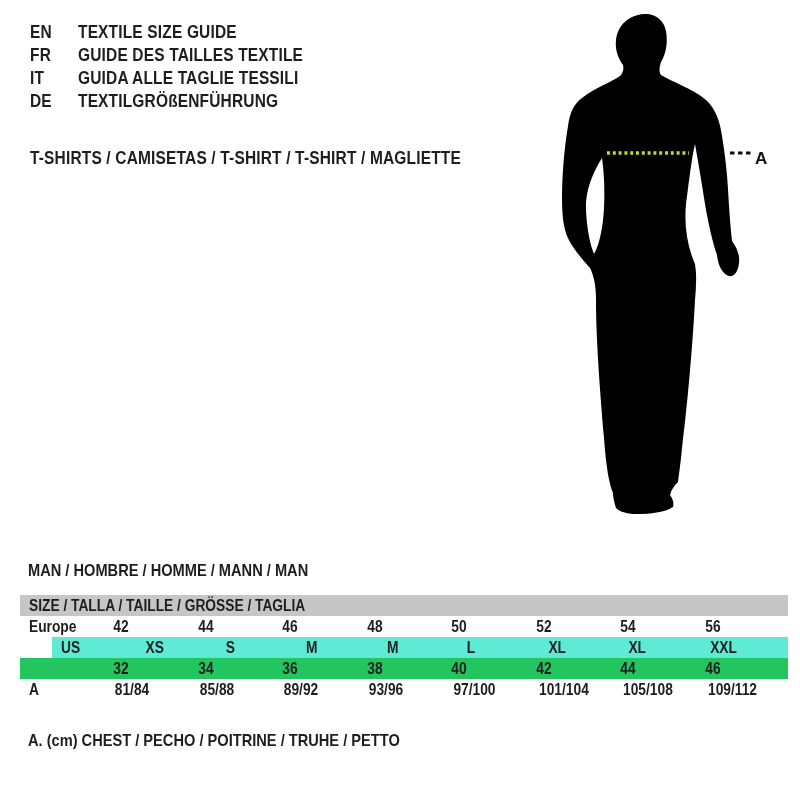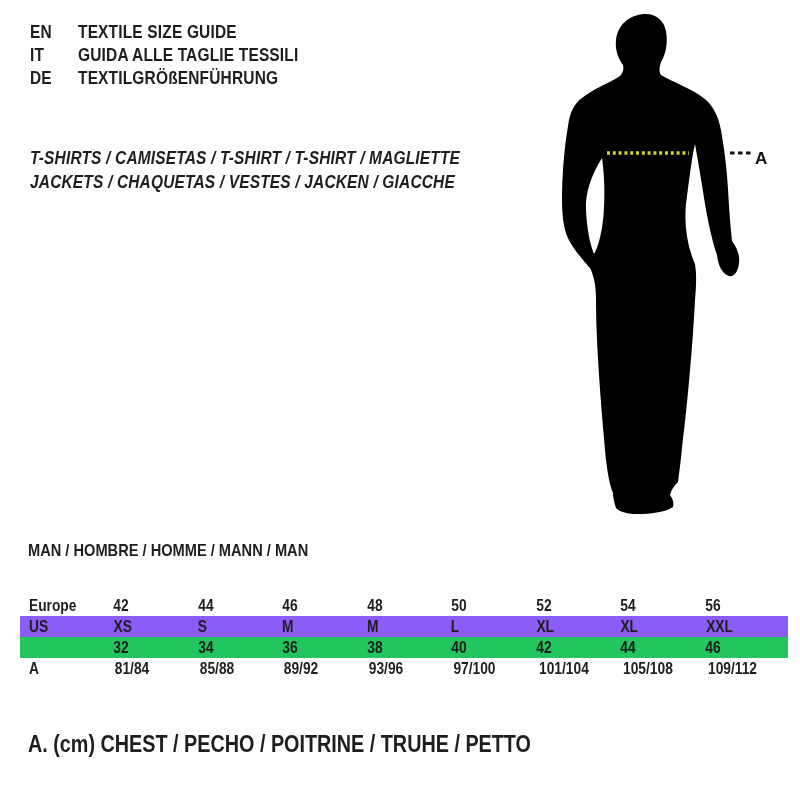"FR" div.lang-row { html: none -> <div> <span><span>FR</span></span> <span>GUIDE DES TAILLES TEXTILE</span> </div> }
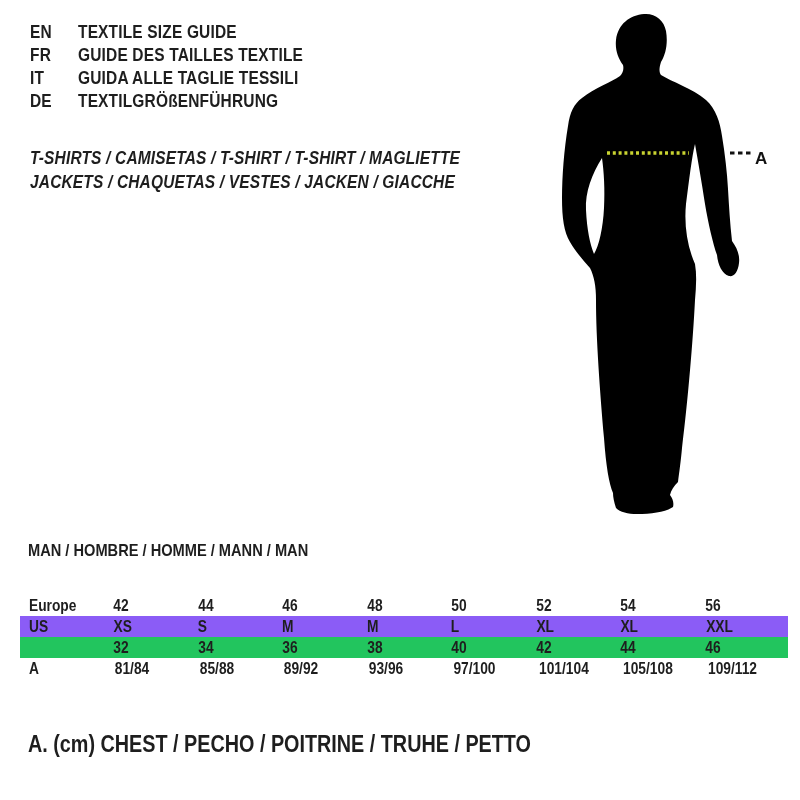"T-SHIRTS / CAMISETAS / T-SHIRT" .cat-block { font-style: italic -> none }
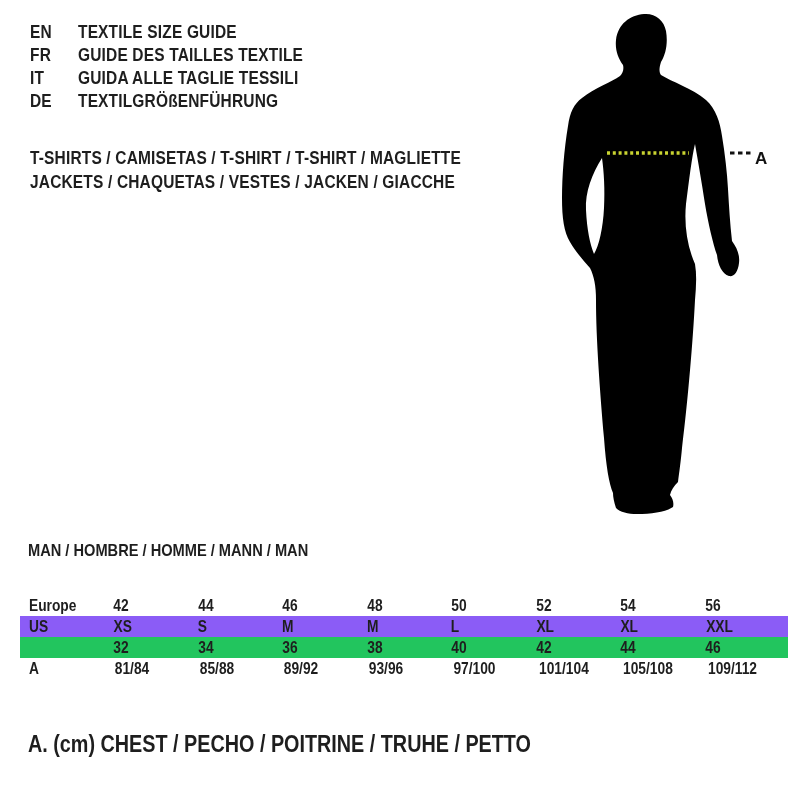"JACKETS / CHAQUETAS / VESTES" div.cat-line { html: <div> <span>JACKETS / CHAQUETAS / VESTES / JACKEN / GIACCHE</span> </div> -> none }
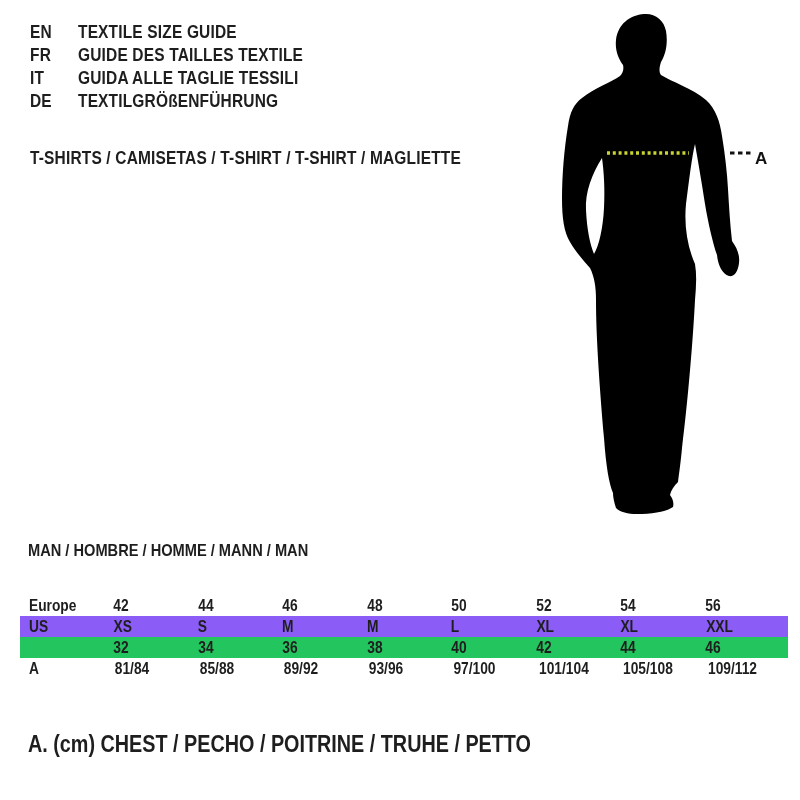"MAN / HOMBRE / HOMME" .man-heading { top: 541px -> 561px }
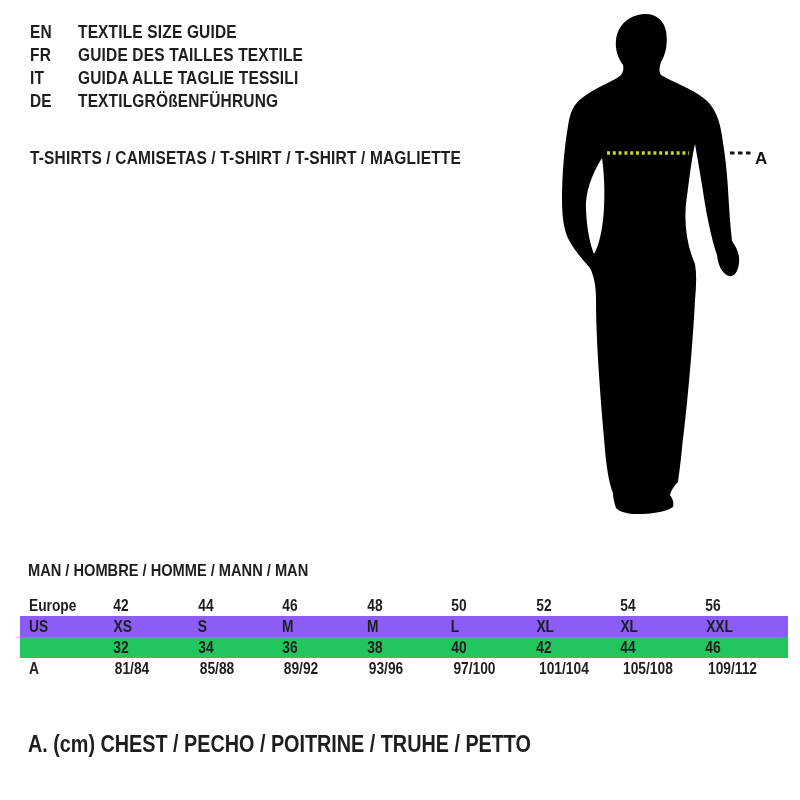"SIZE / TALLA / TAILLE" div.thead { html: none -> <div> <span>SIZE / TALLA / TAILLE / GRÖSSE / TAGLIA</span> </div> }
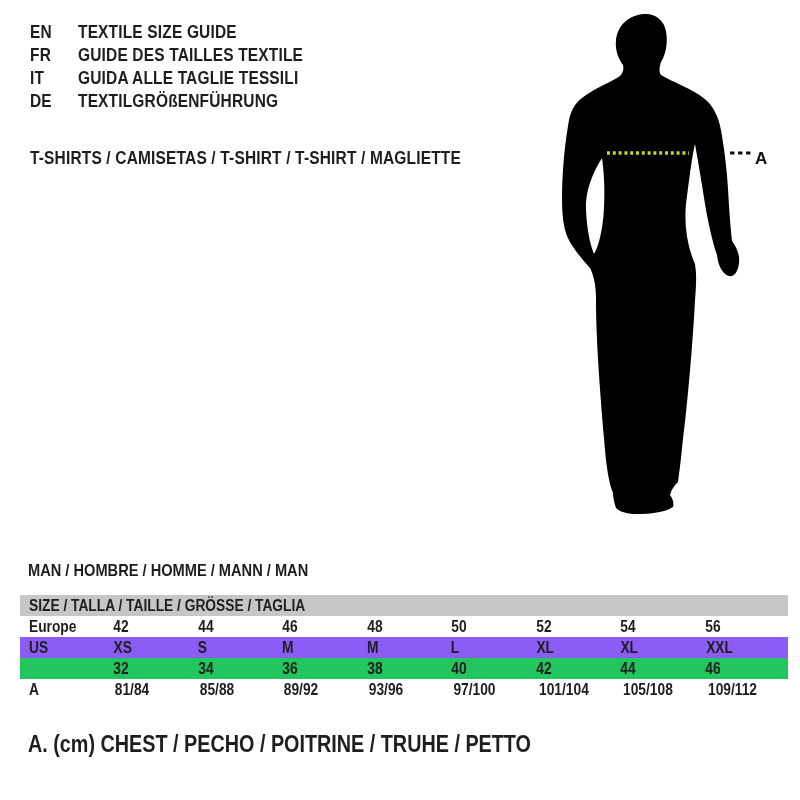"US" div.trow { background: #8b5cf6 -> #5eead4; margin-left: none -> 32px }
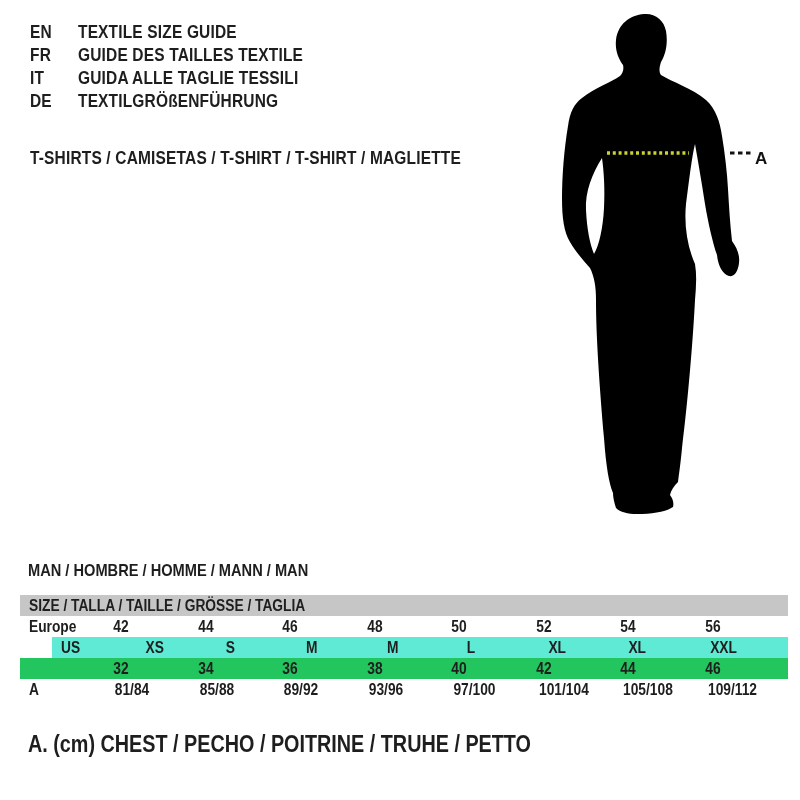"A. (cm) CHEST / PECHO" .footnote { font-size: 23px -> 17px }
